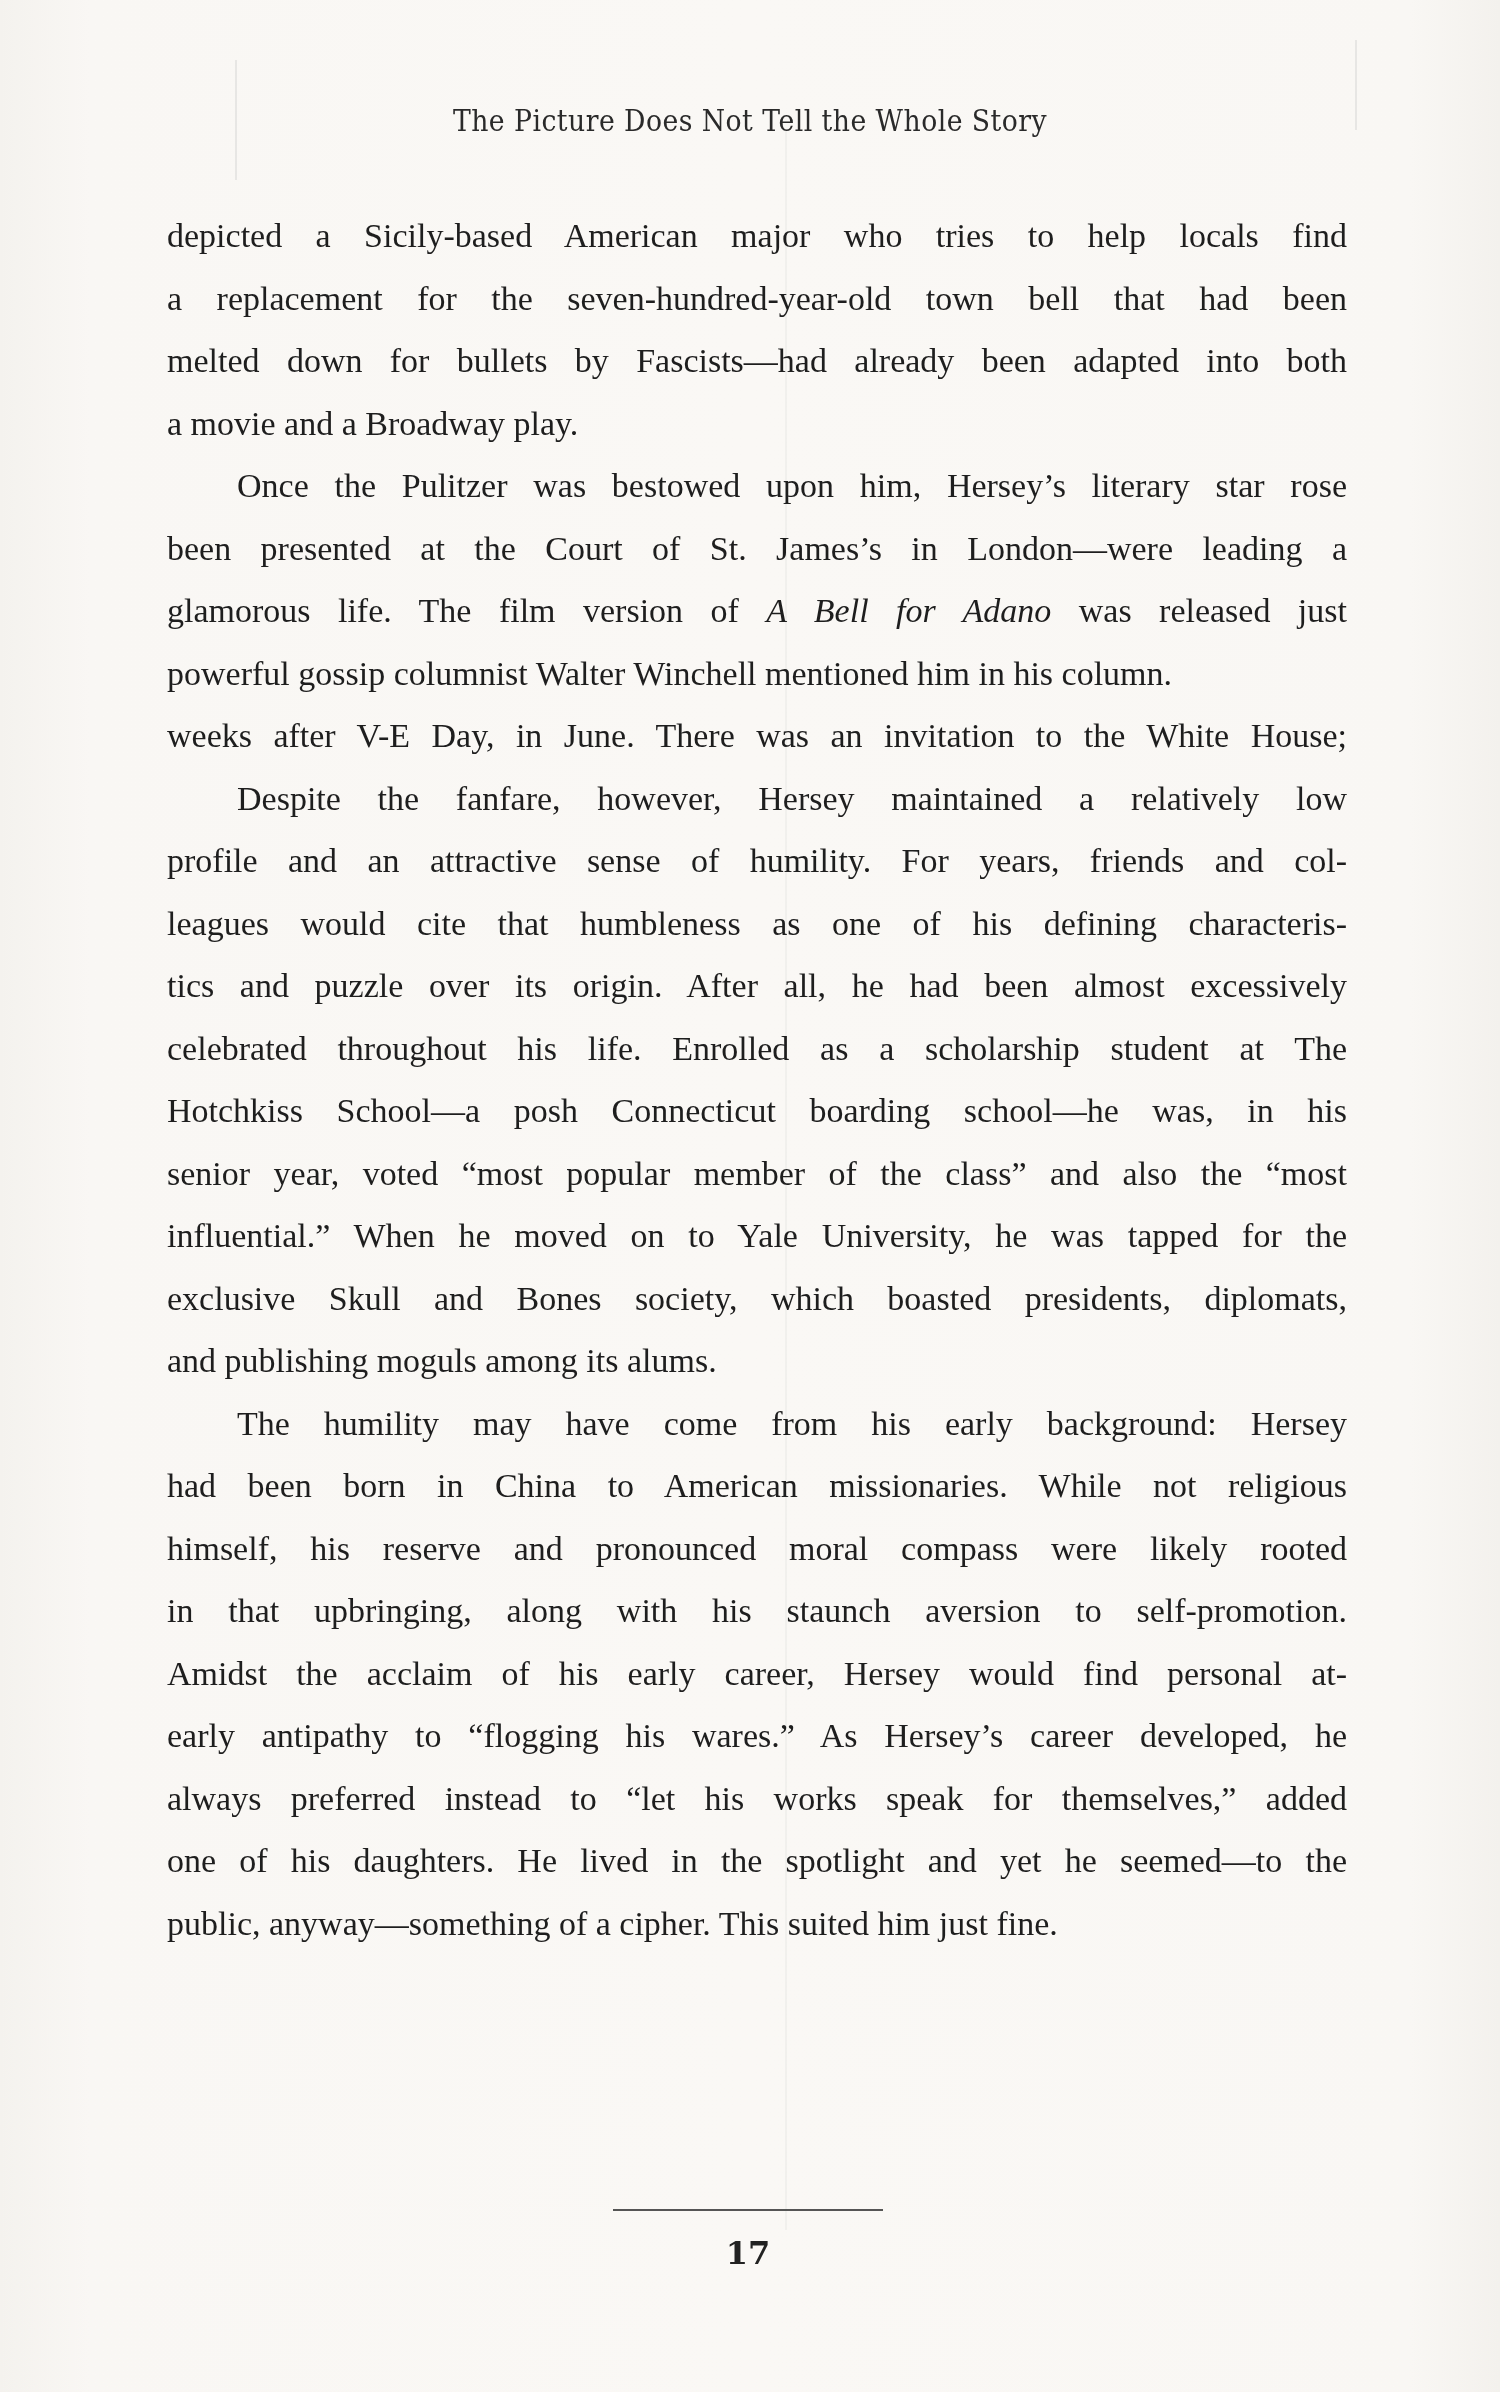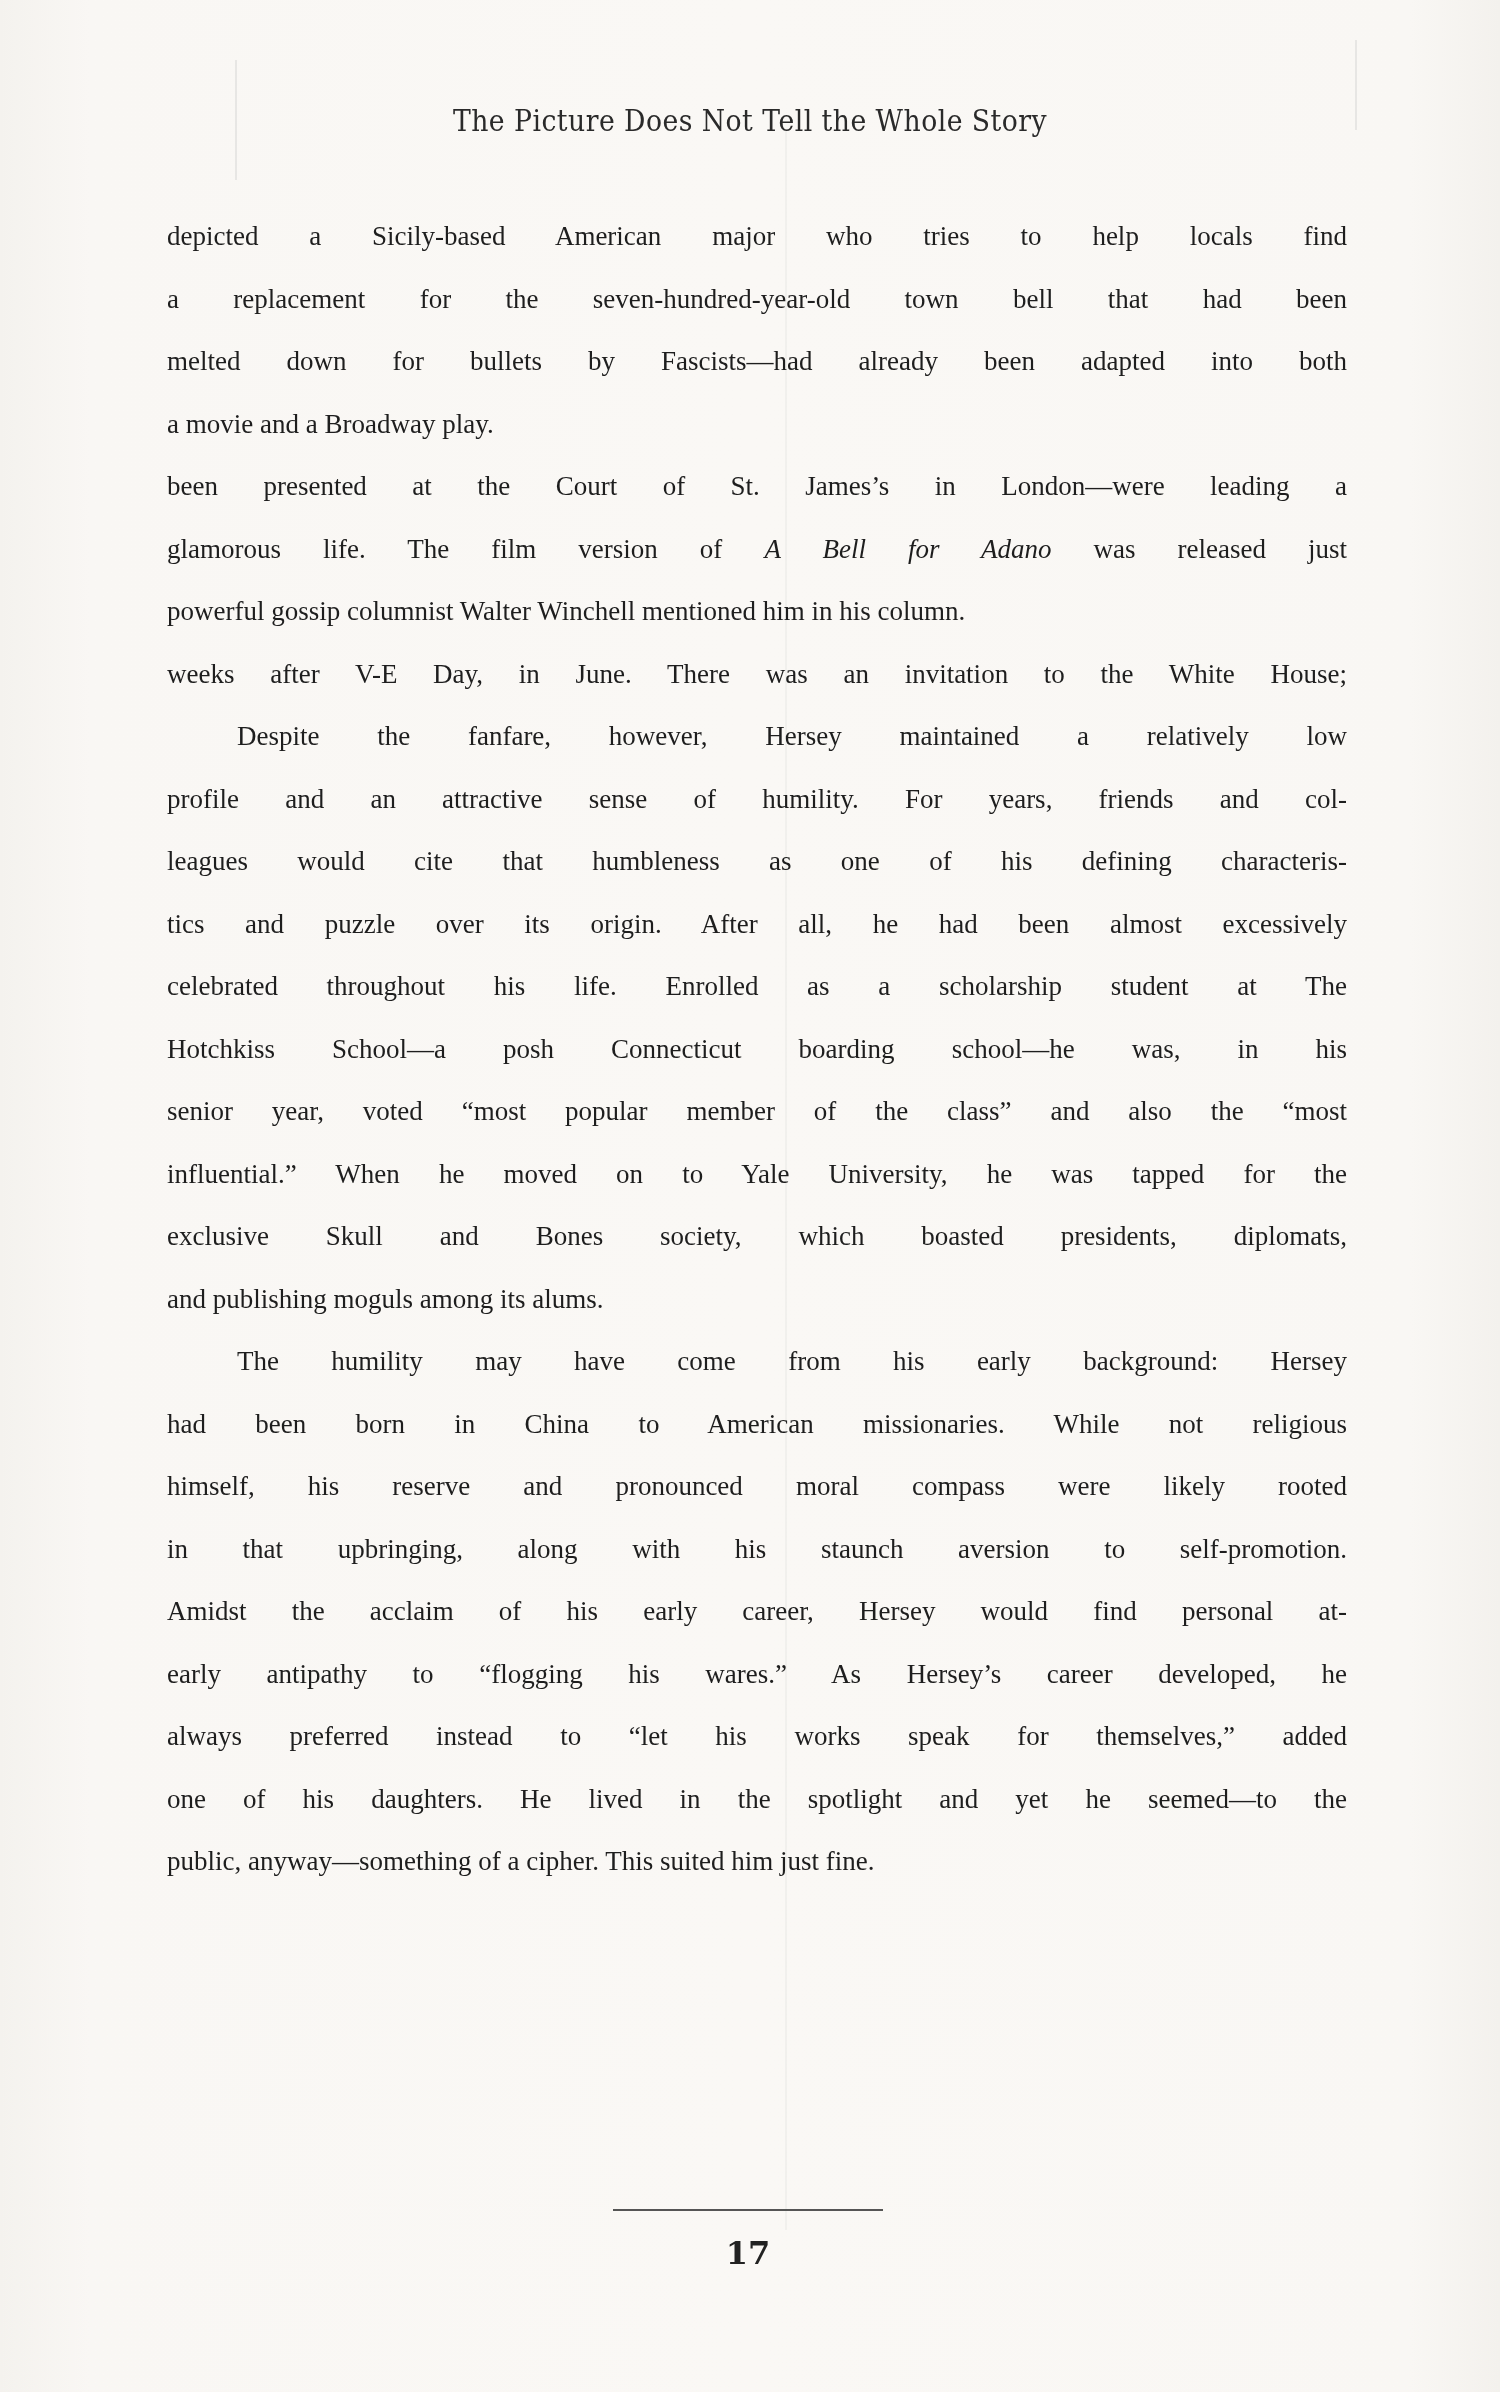"depicted a Sicily-based American major" .body-text { font-size: 27px -> 34px }
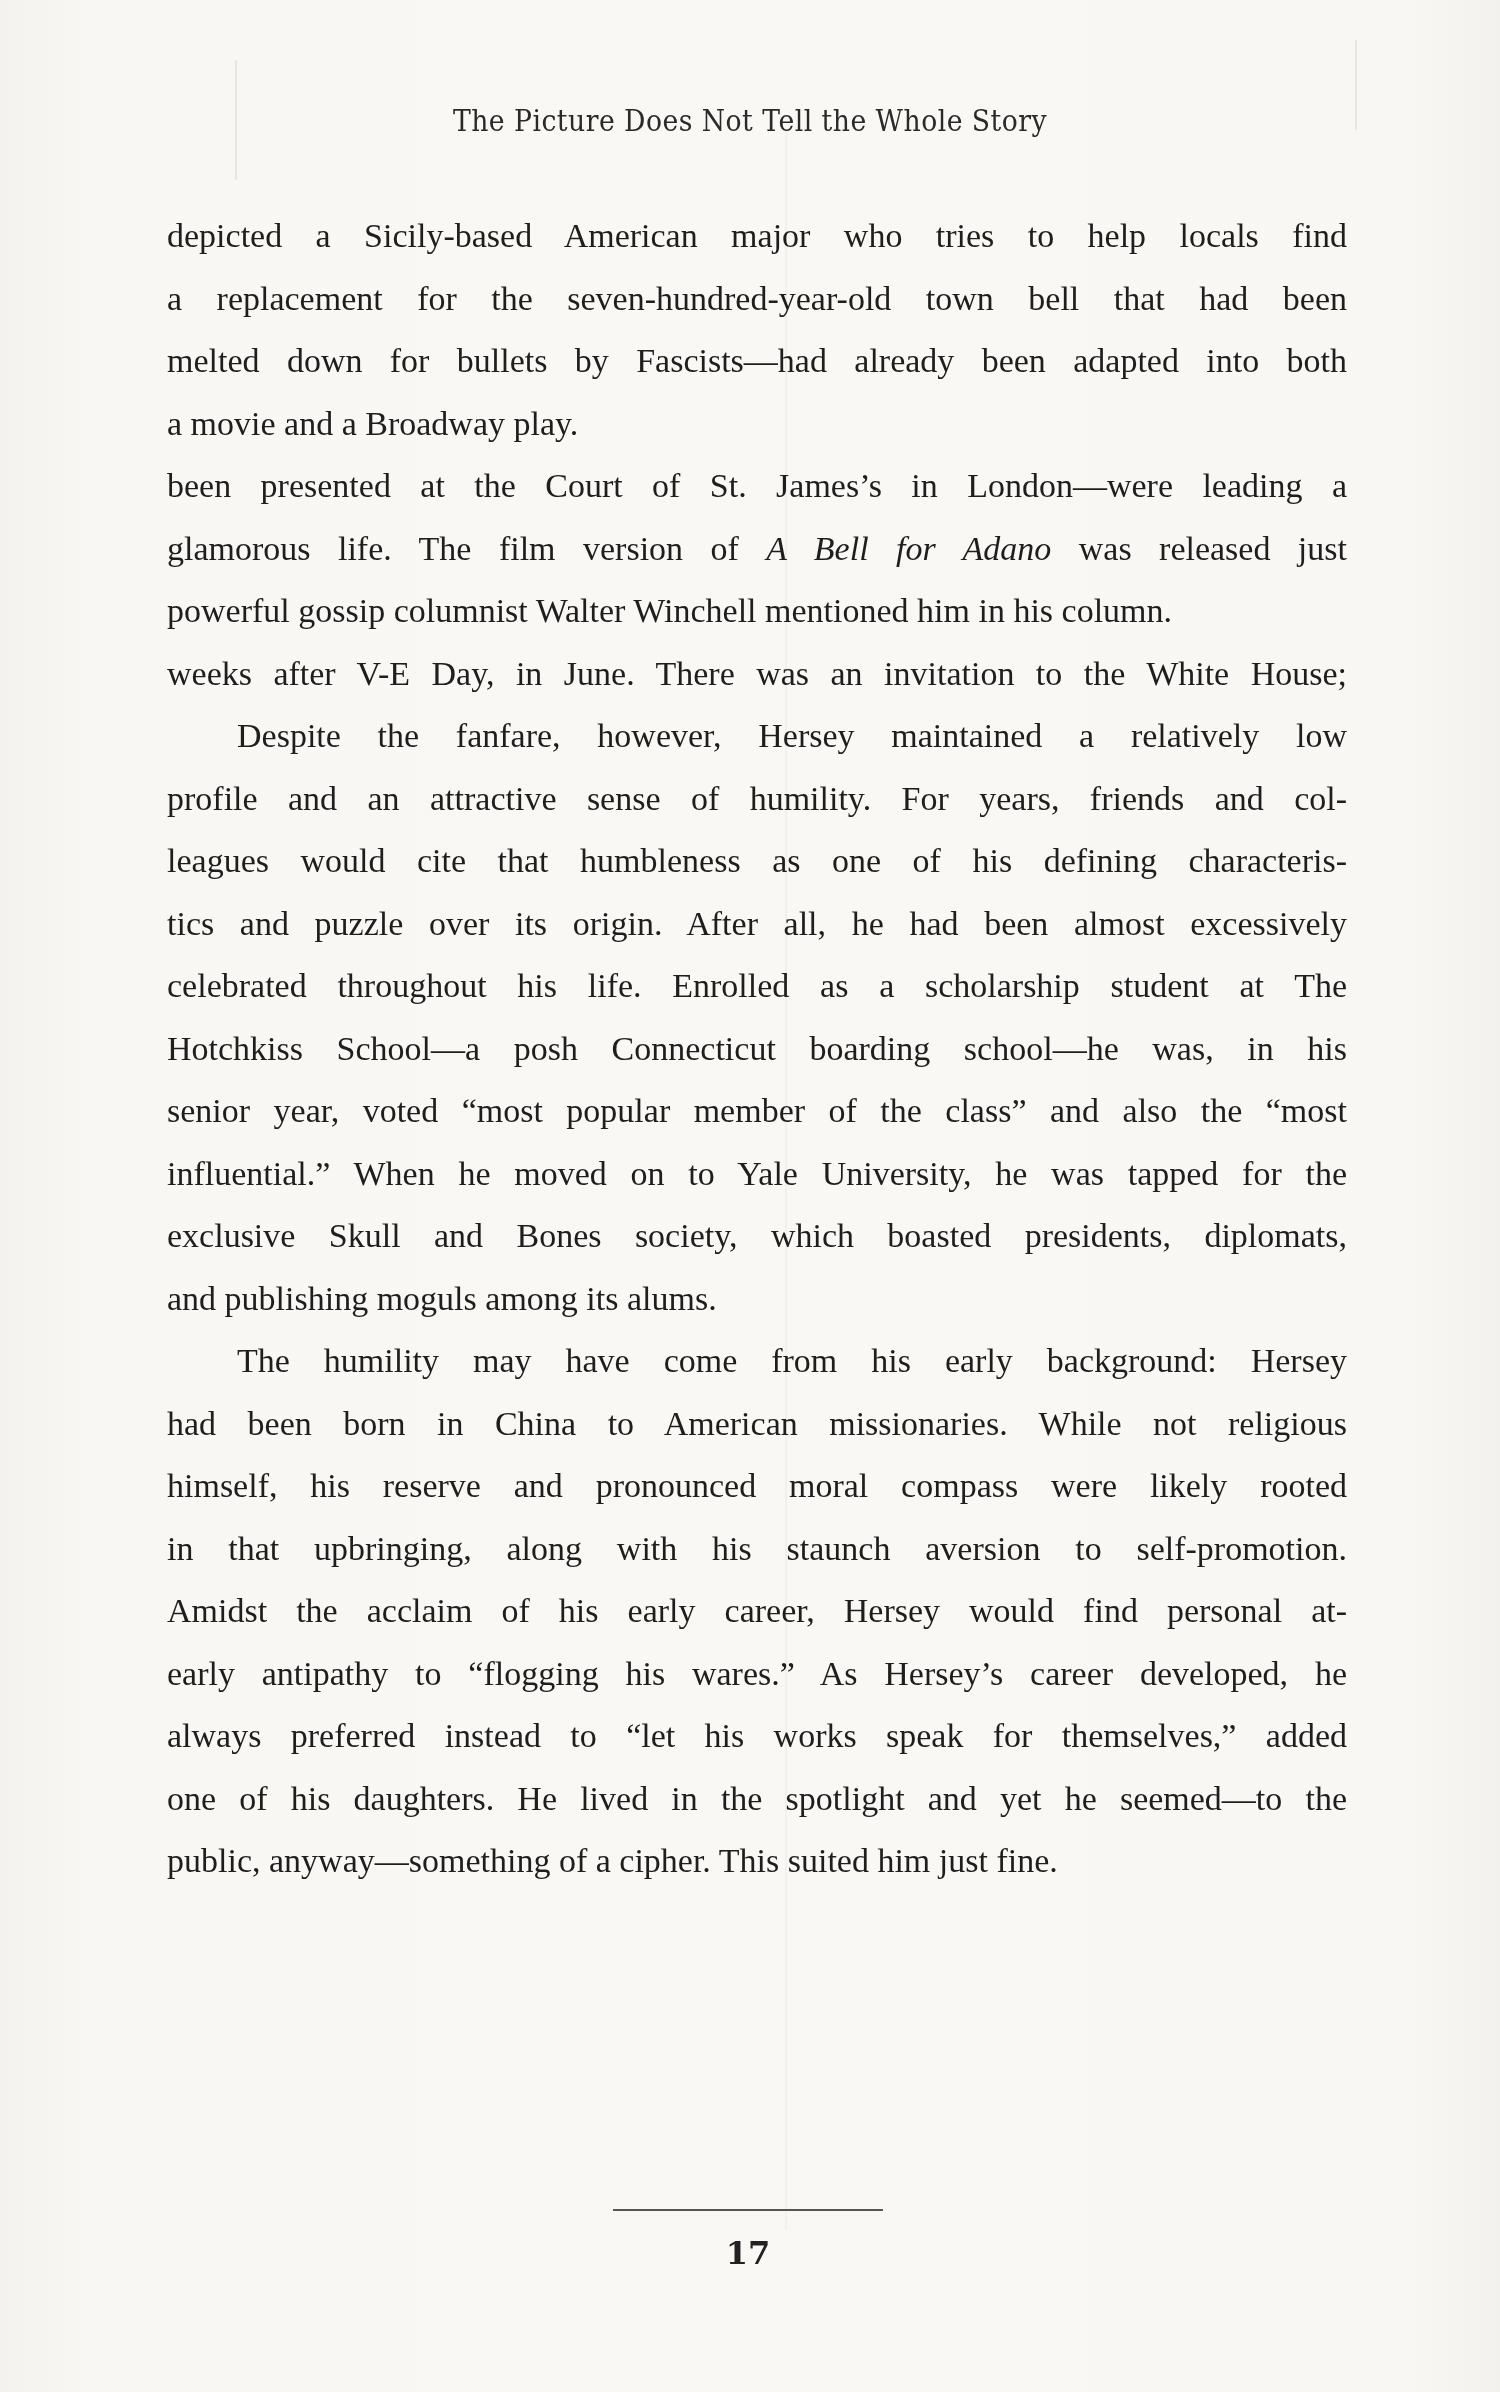"Once the Pulitzer was bestowed" span.line { html: none -> <span>Once the Pulitzer was bestowed upon him, Hersey’s literary star rose</span> }
